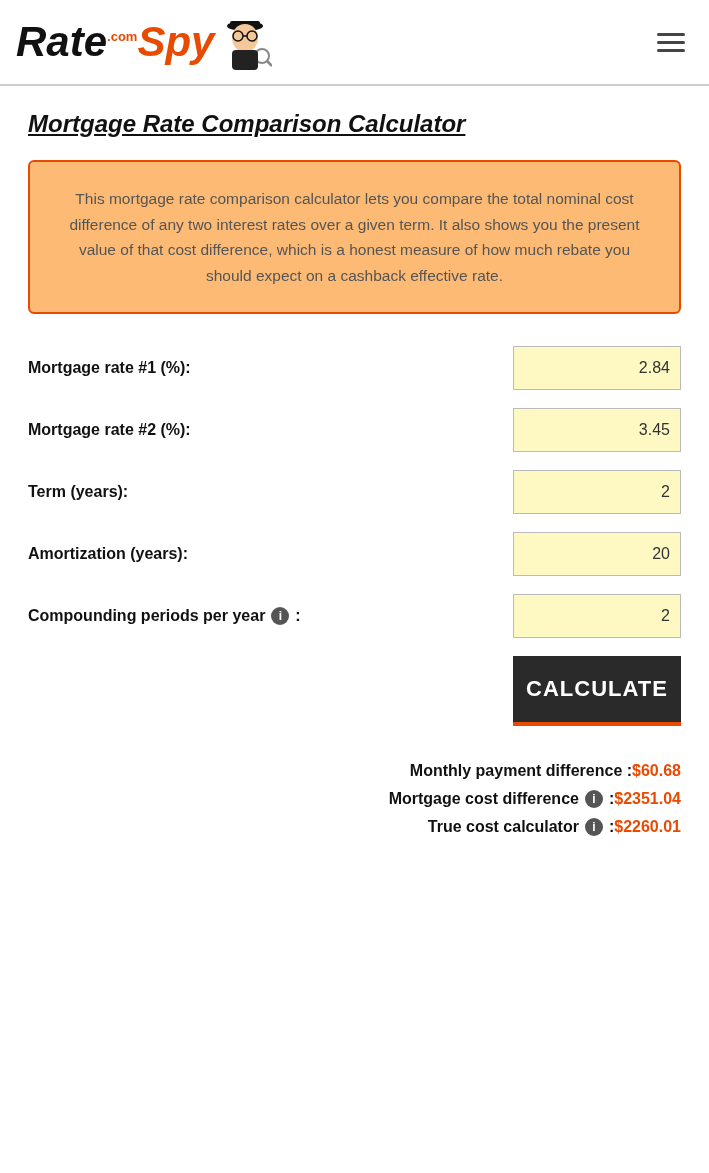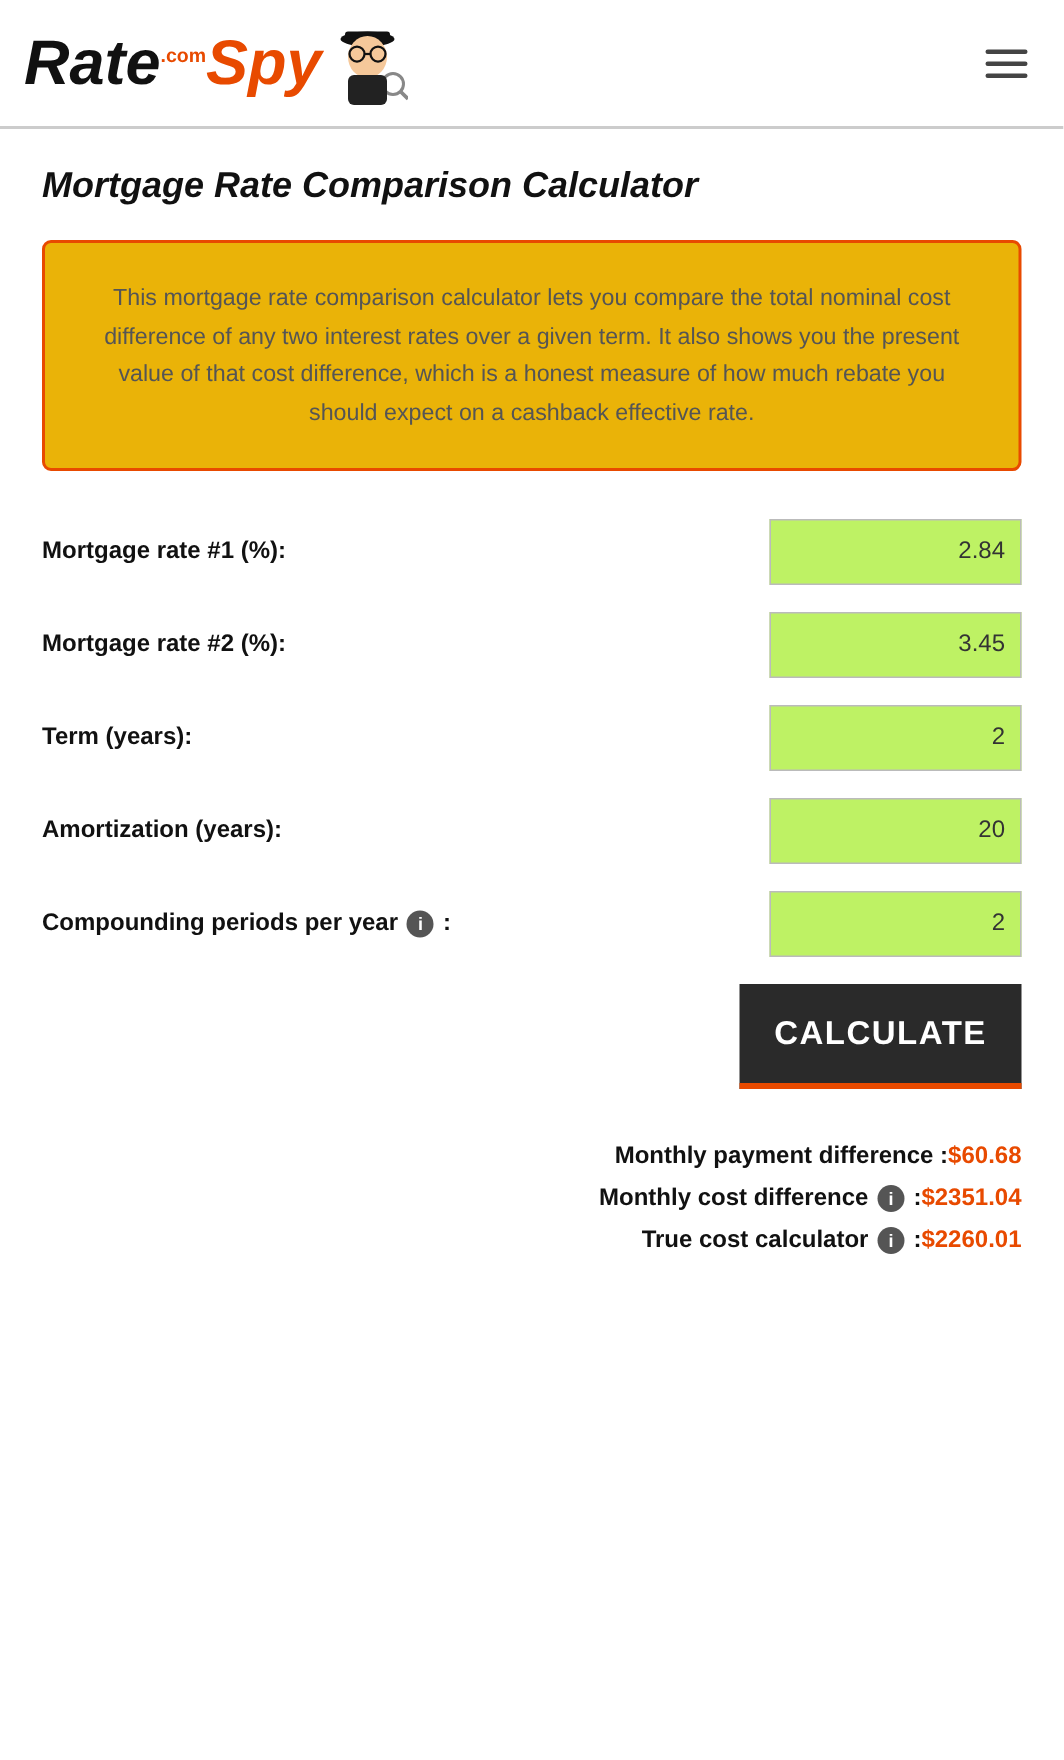"Mortgage Rate Comparison Calculator" .page-title { text-decoration: none -> underline }
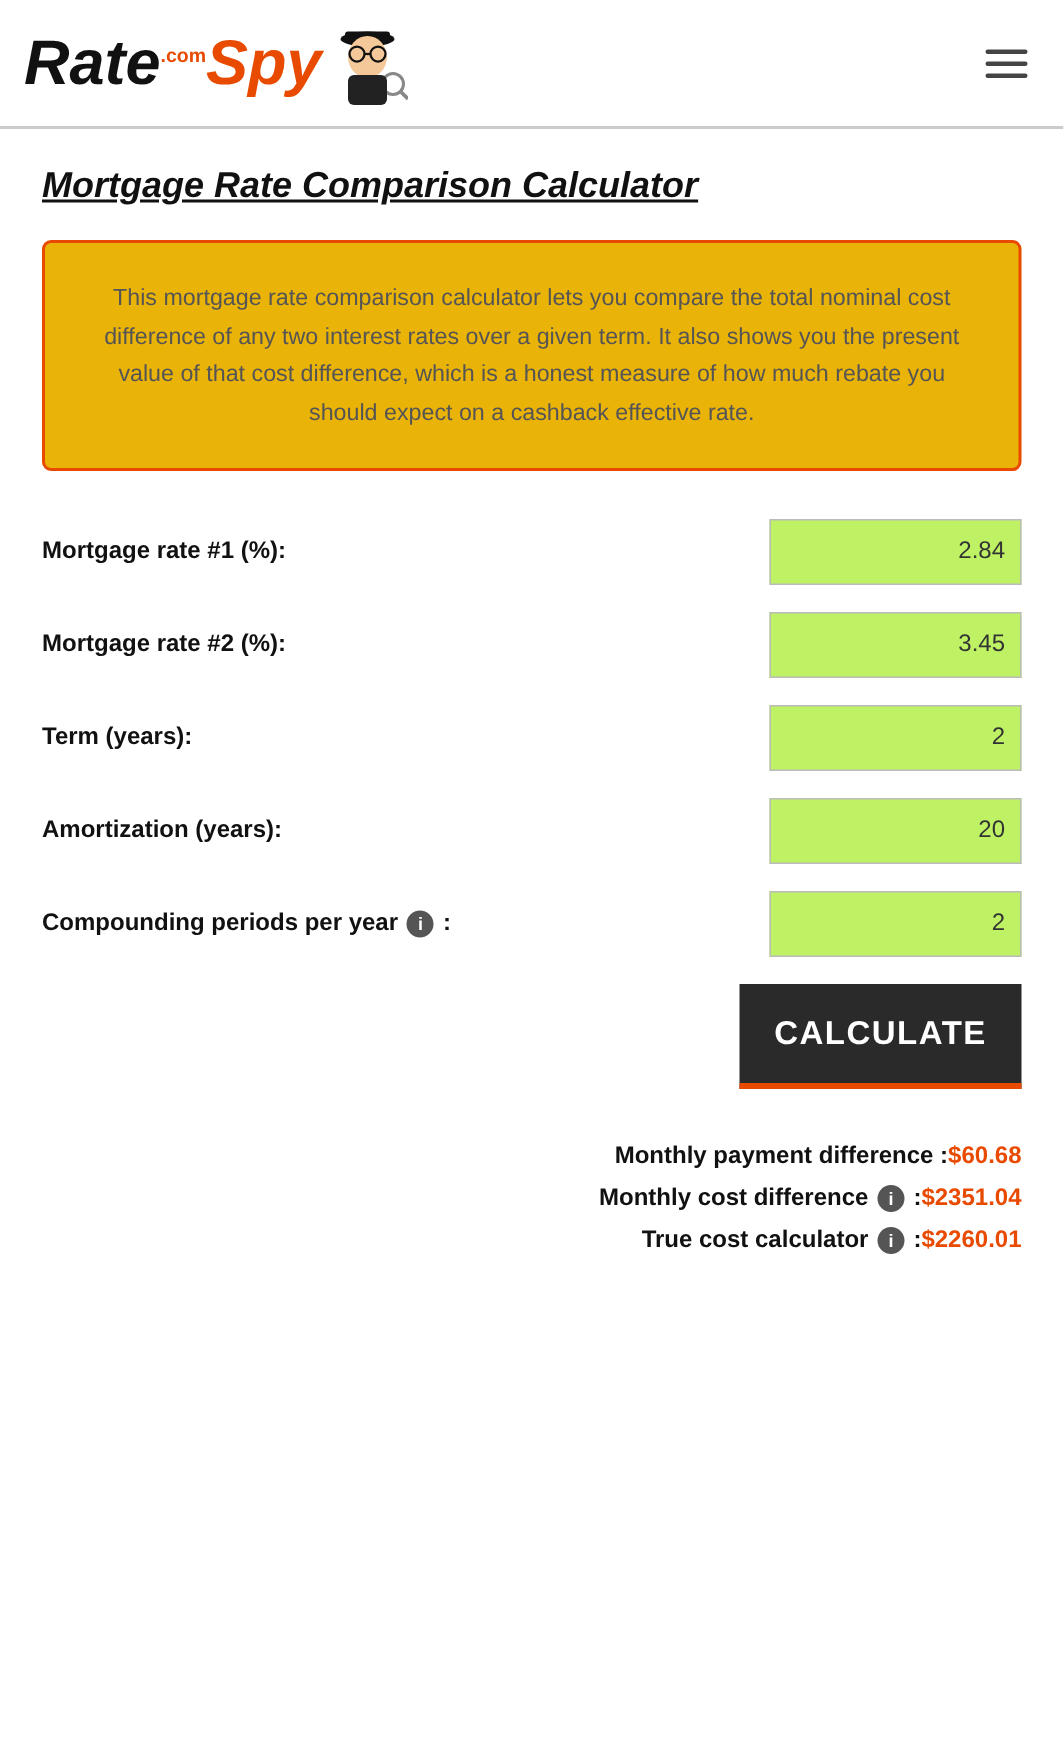"This mortgage rate comparison calculator" .description-box { background: #eab308 -> #fdba74 }
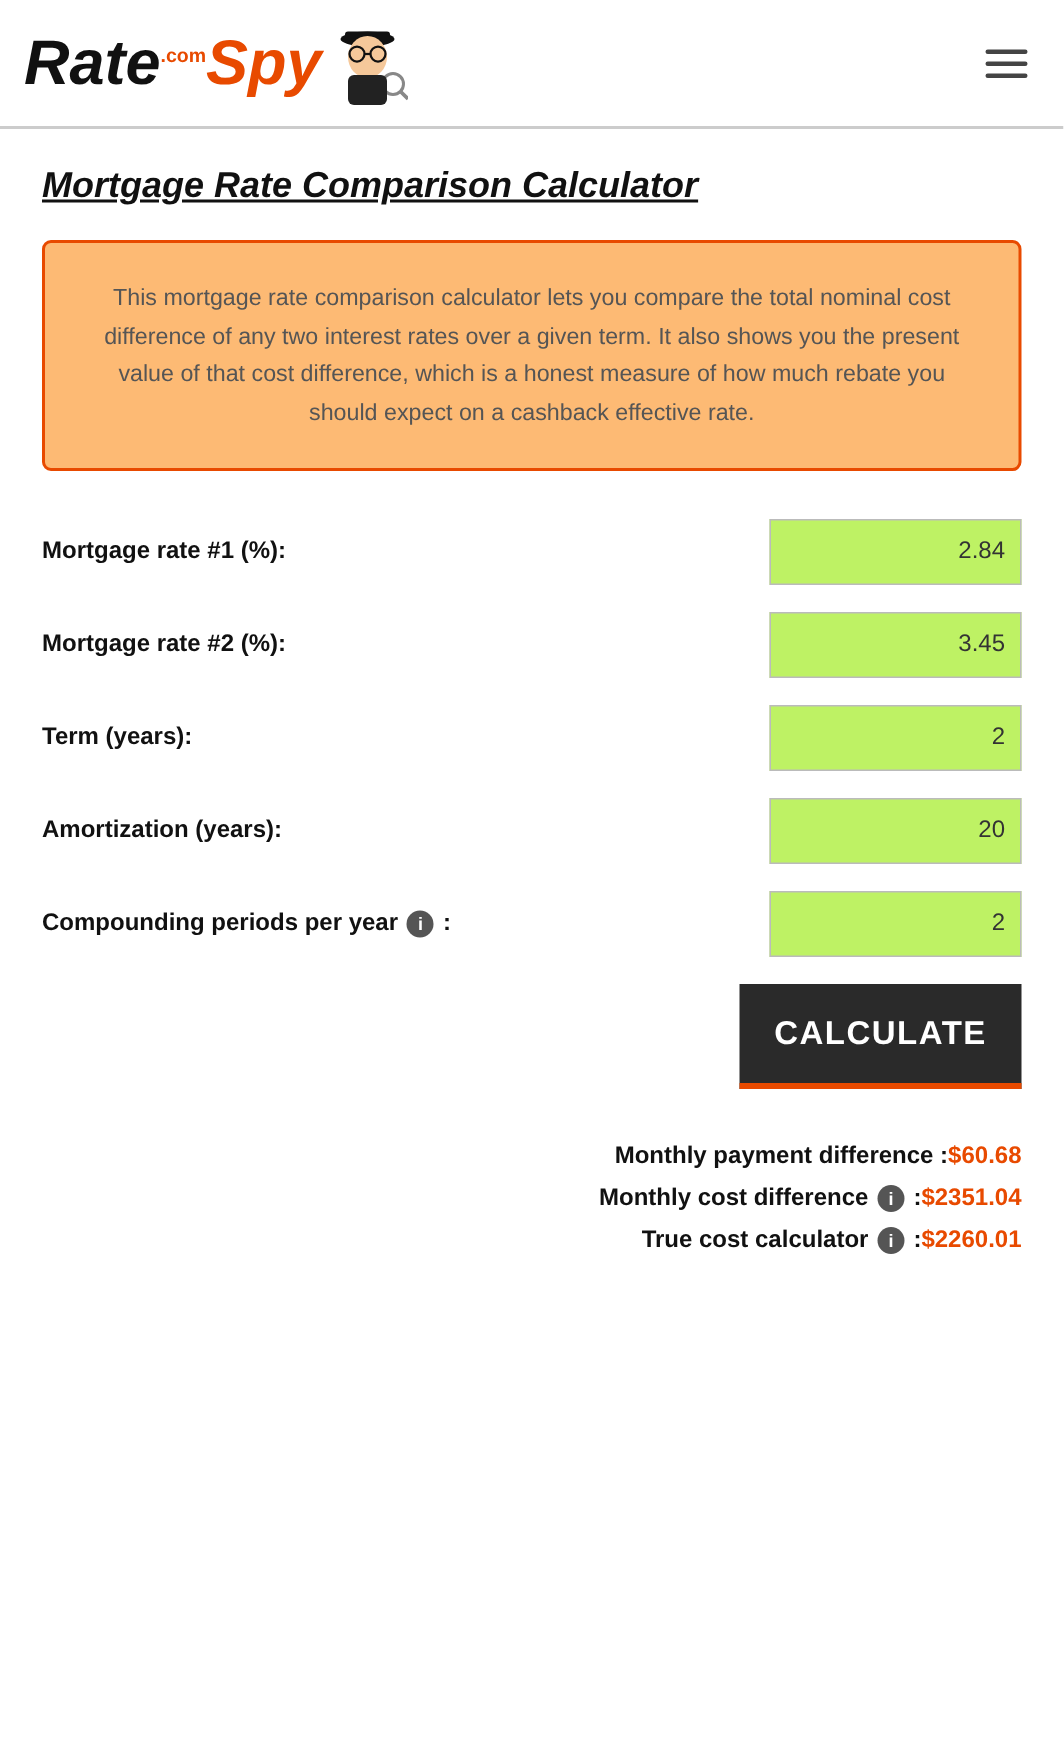"2.84" .form-input { background: #bef264 -> #fef9c3 }
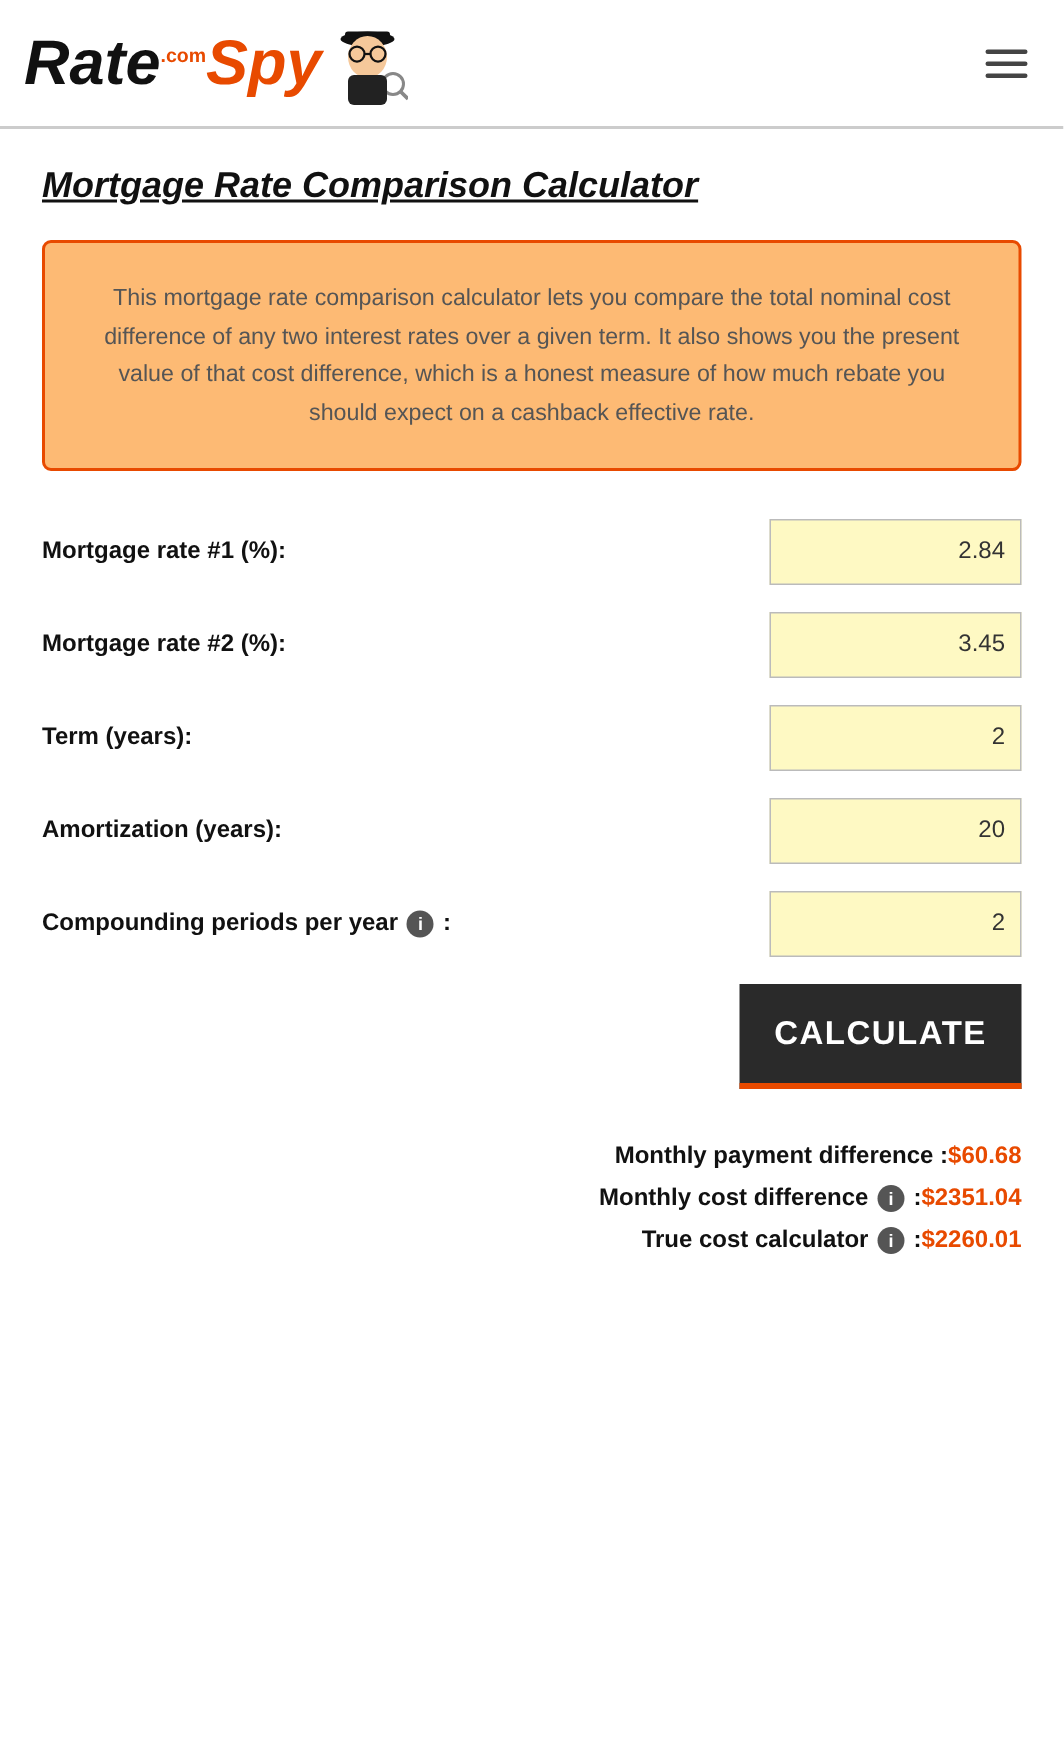"CALCULATE" .calculate-btn { width: 188px -> 168px }
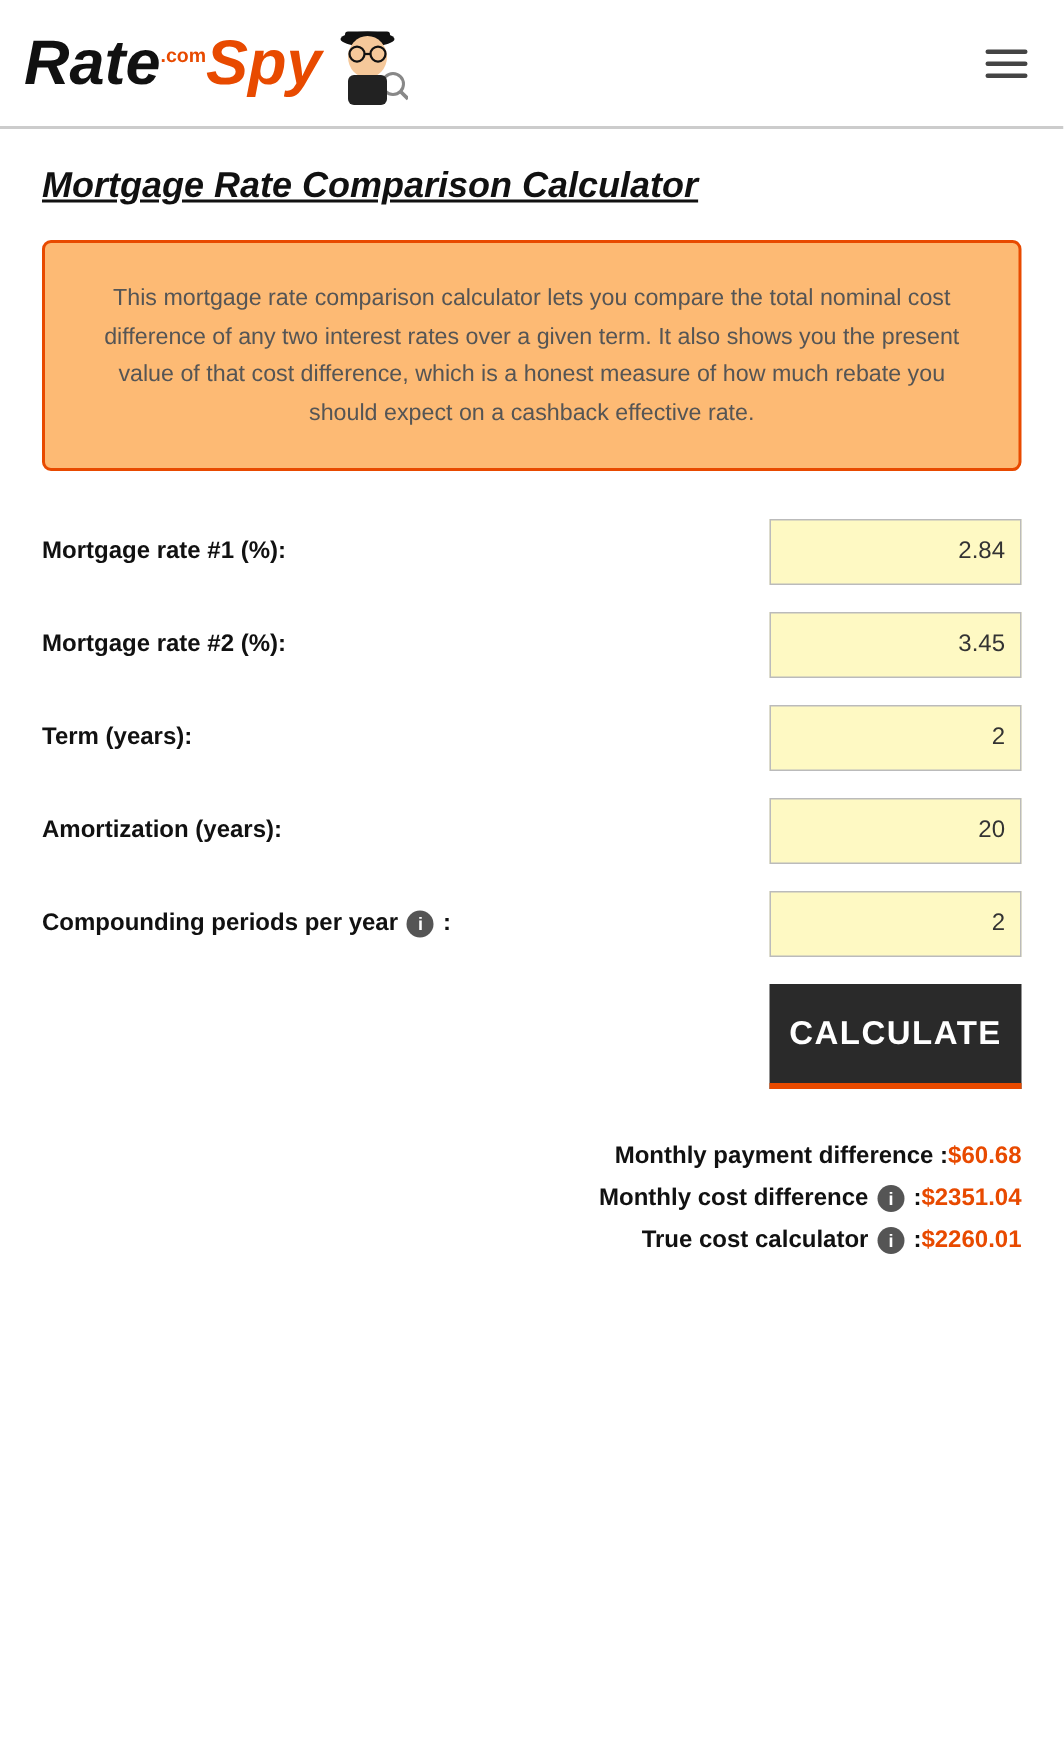"Monthly cost difference" span { text: Monthly -> Mortgage }
